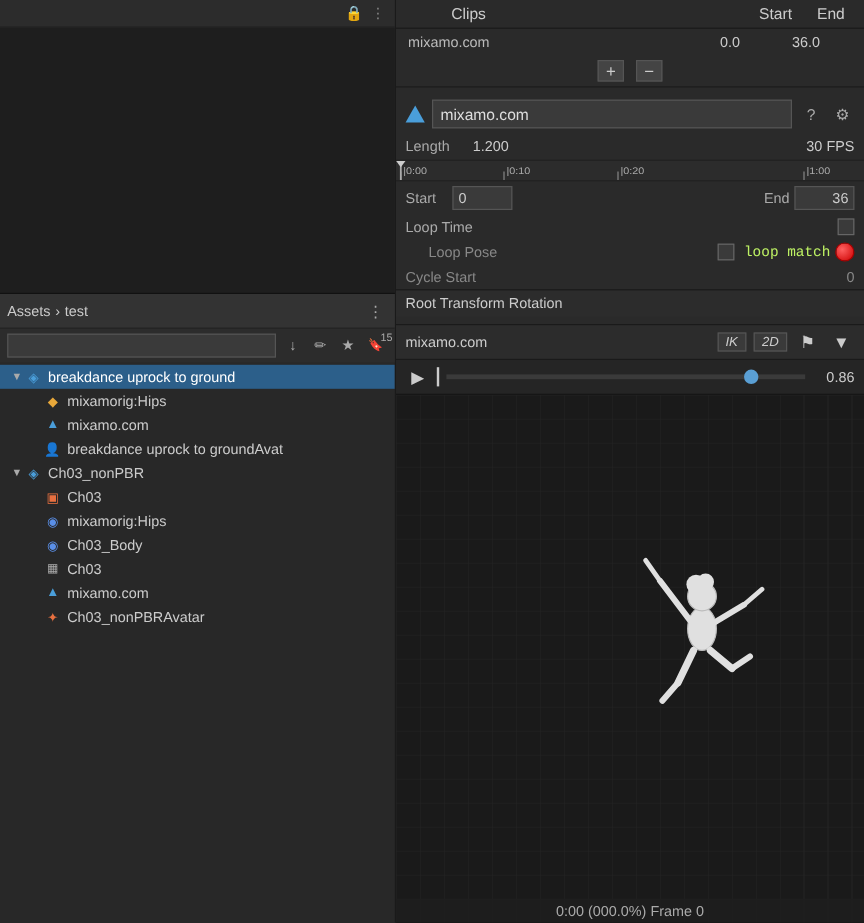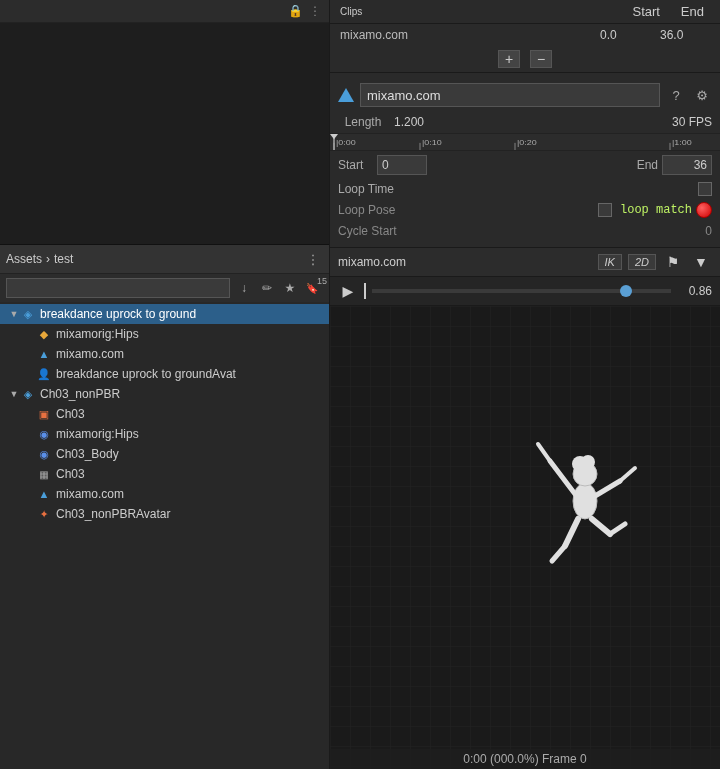"Clips" .clips-title { font-size: 10px -> 13px; margin-left: none -> 36px }
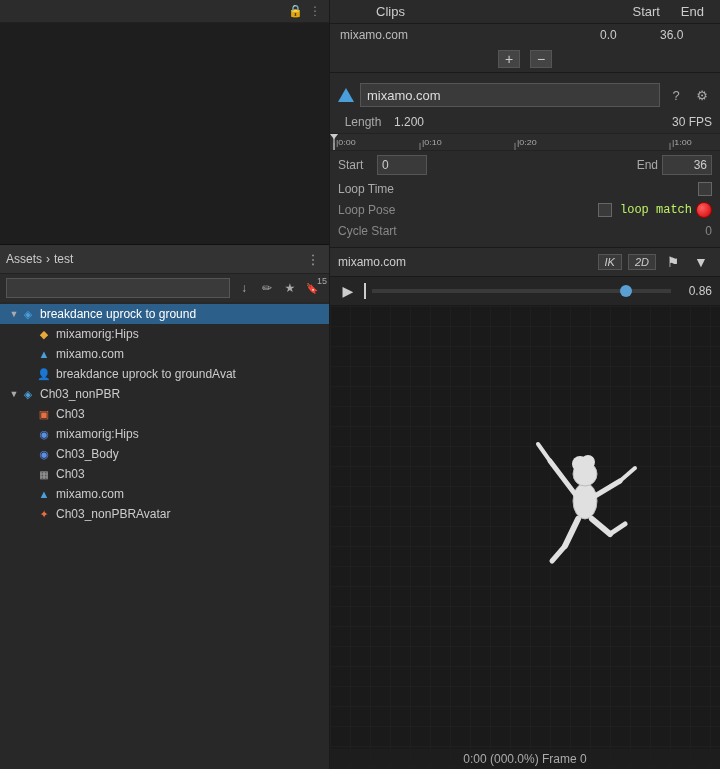"Length" .anim-length-label { text-align: center -> none }
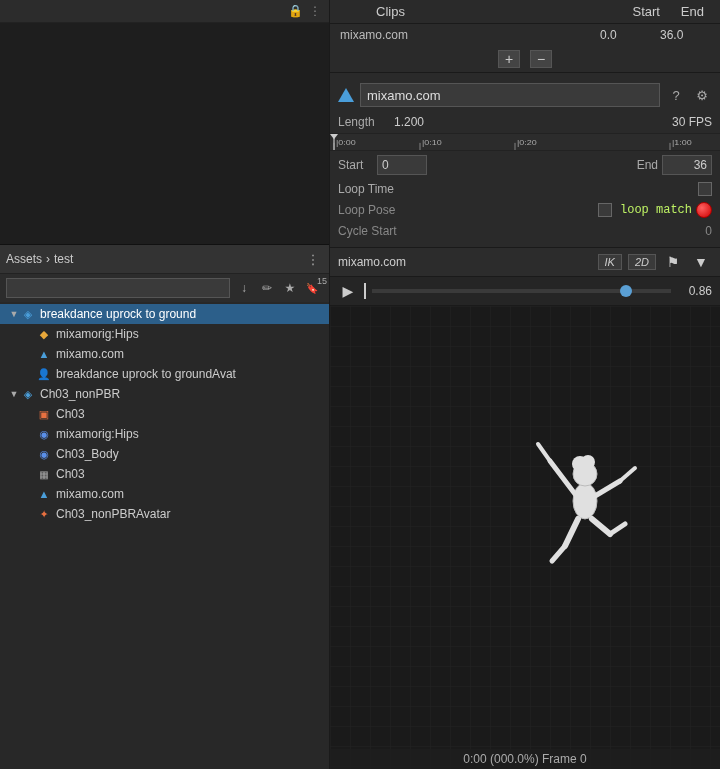"Loop Pose" div { margin-left: none -> 19px }
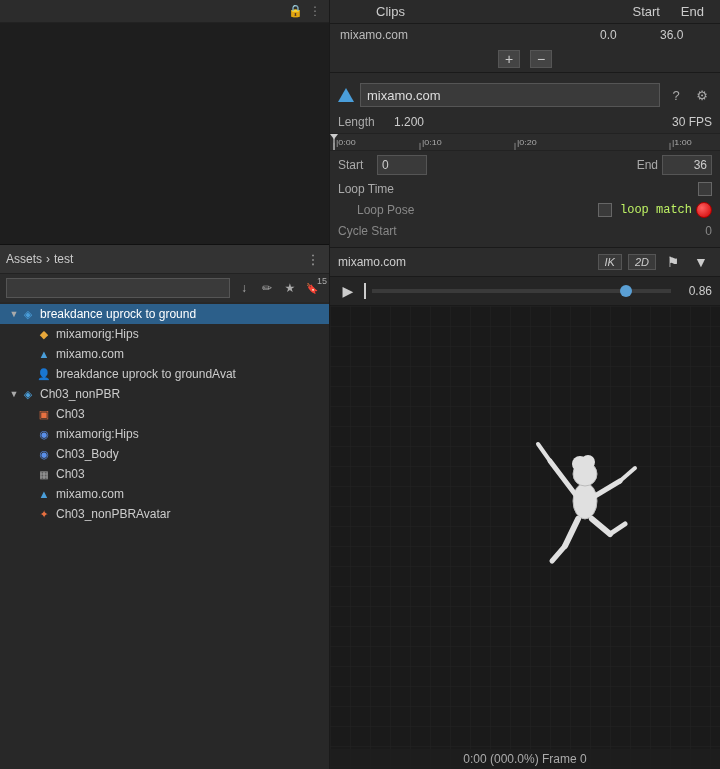"Root Transform Rotation" div.root-transform-header { html: none -> <div>Root Transform Rotation</div> }
